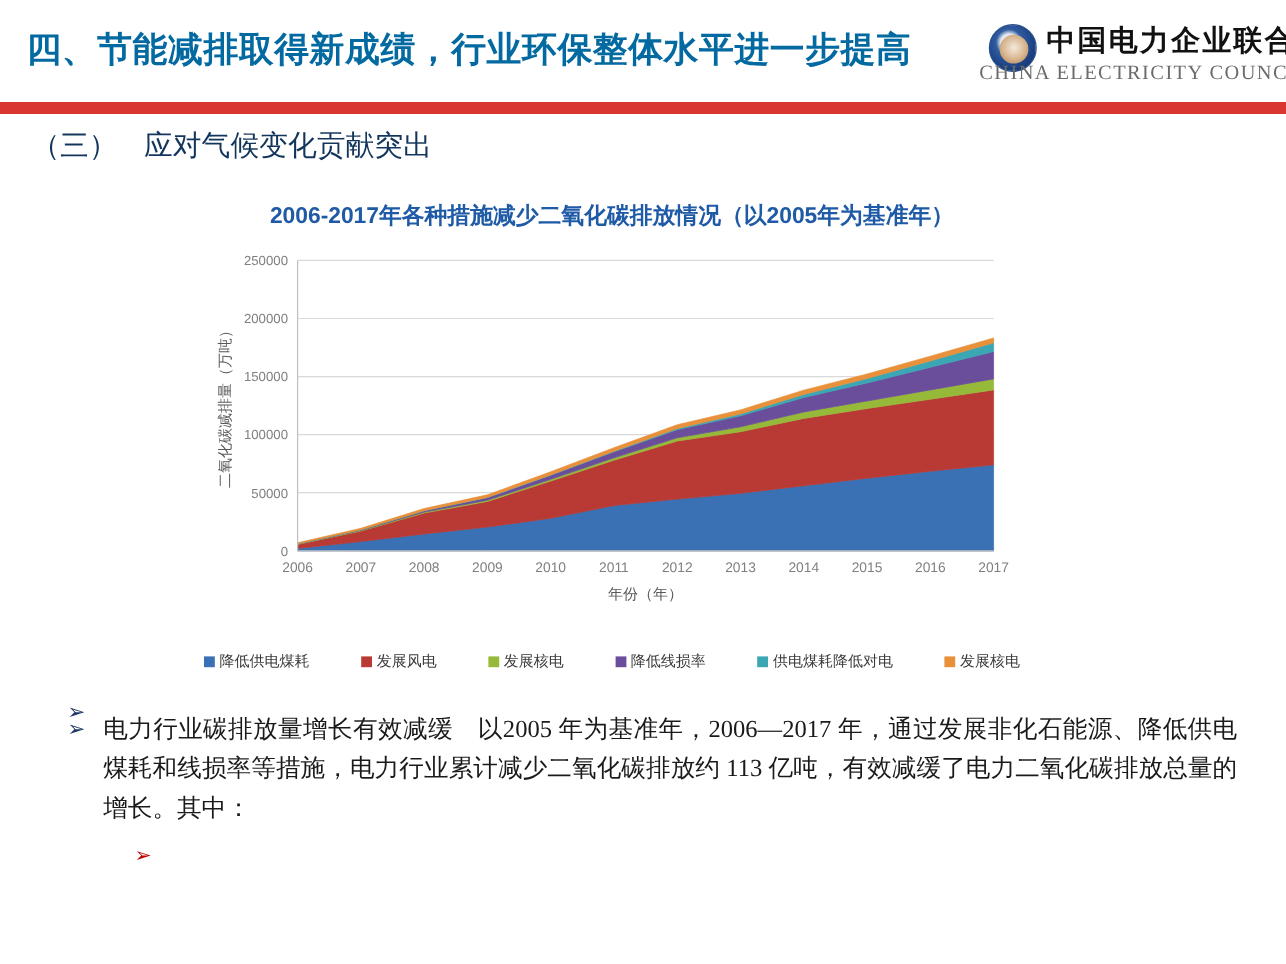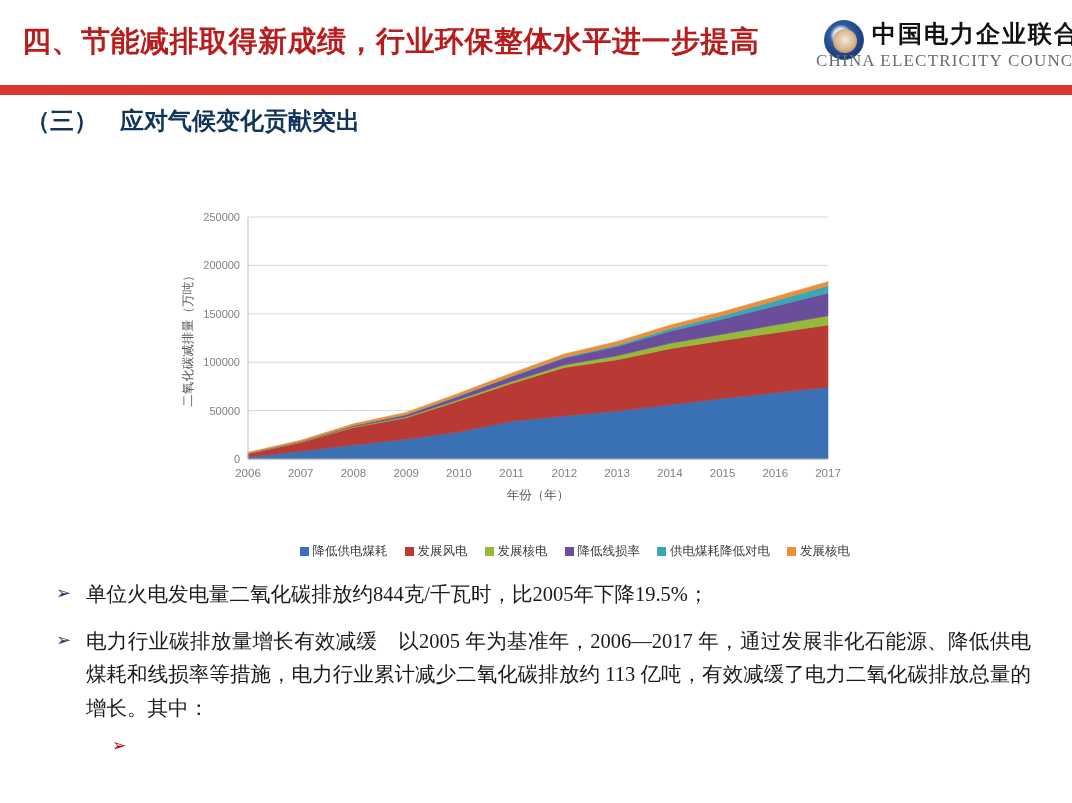"四、节能减排取得新成绩，行业环保整体水平进一步提高" .header-title { color: #b91c1c -> #0369a1 }
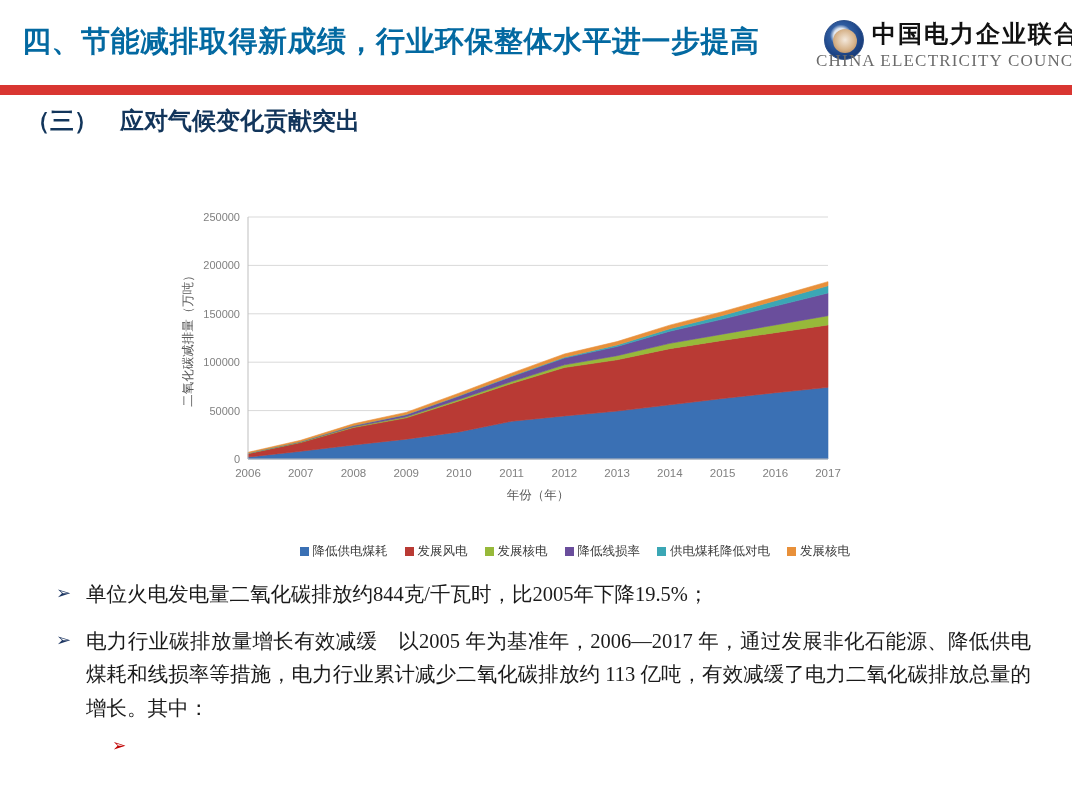"（三） 应对气候变化贡献突出" .section-heading { font-weight: bold -> normal }
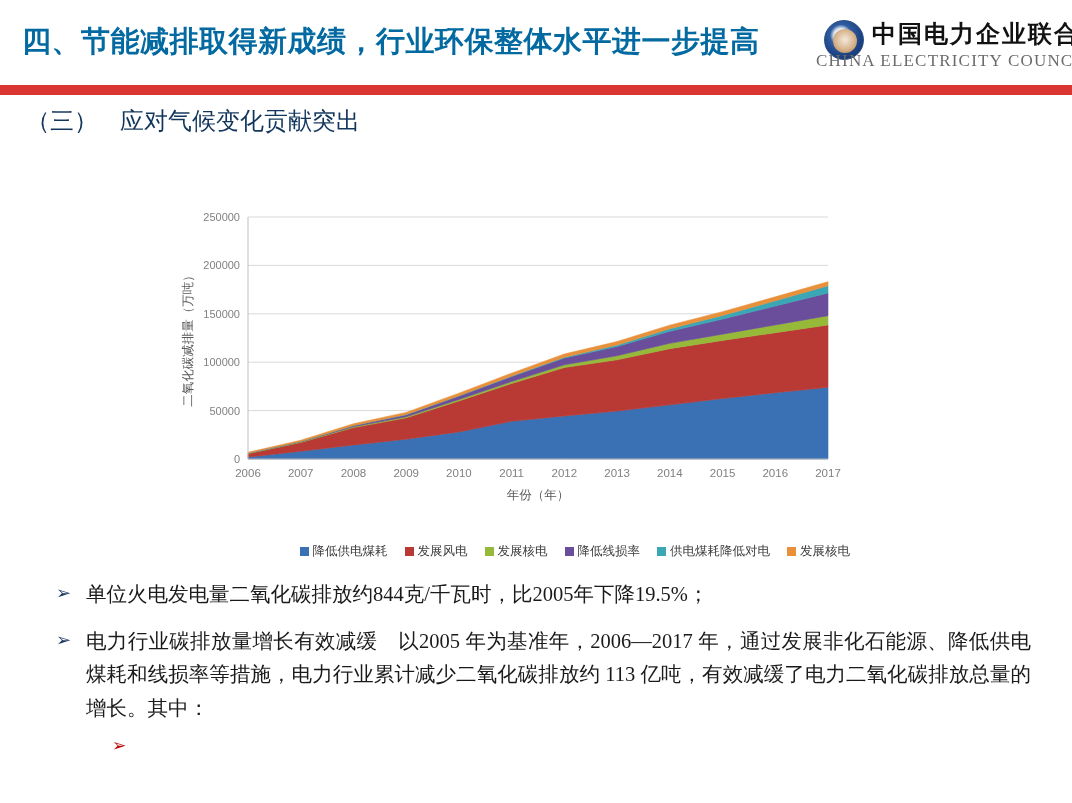"2006-2017年各种措施减少二氧化碳排放情况（以2005年为基准年）" div.chart-title { html: none -> <div>2006-2017年各种措施减少二氧化碳排放情况（以2005年为基准年）</div> }
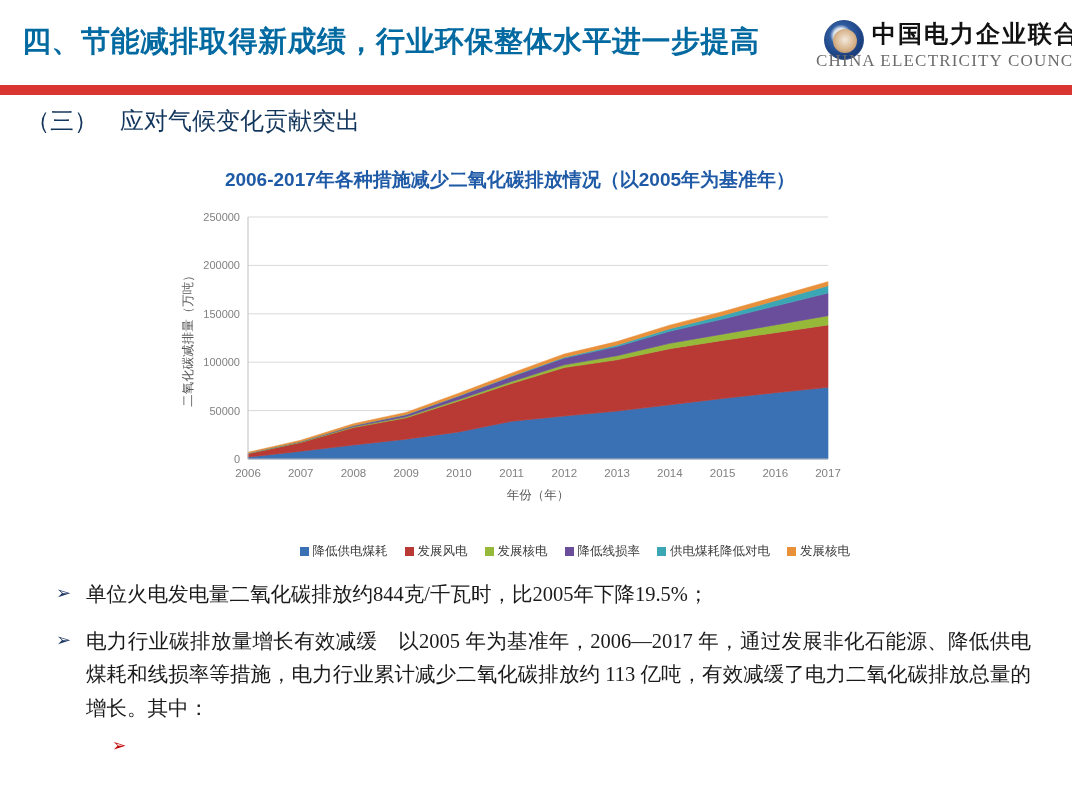"降低供电煤耗" .legend-row { justify-content: flex-end -> space-between }
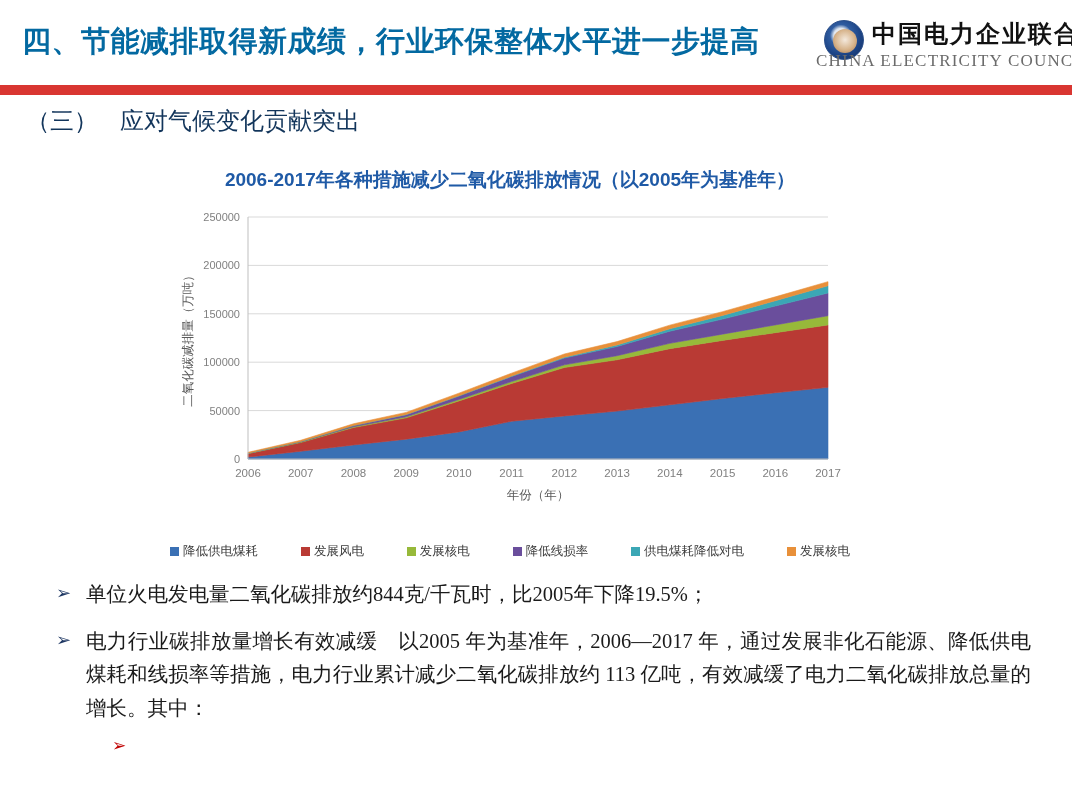"单位火电发电量二氧化碳排放约844克/千瓦时，比2005年下降19.5%；" span { html: <span>单位火电发电量二氧化碳排放约844克/千瓦时，比2005年下降19.5%；</span> -> none }
